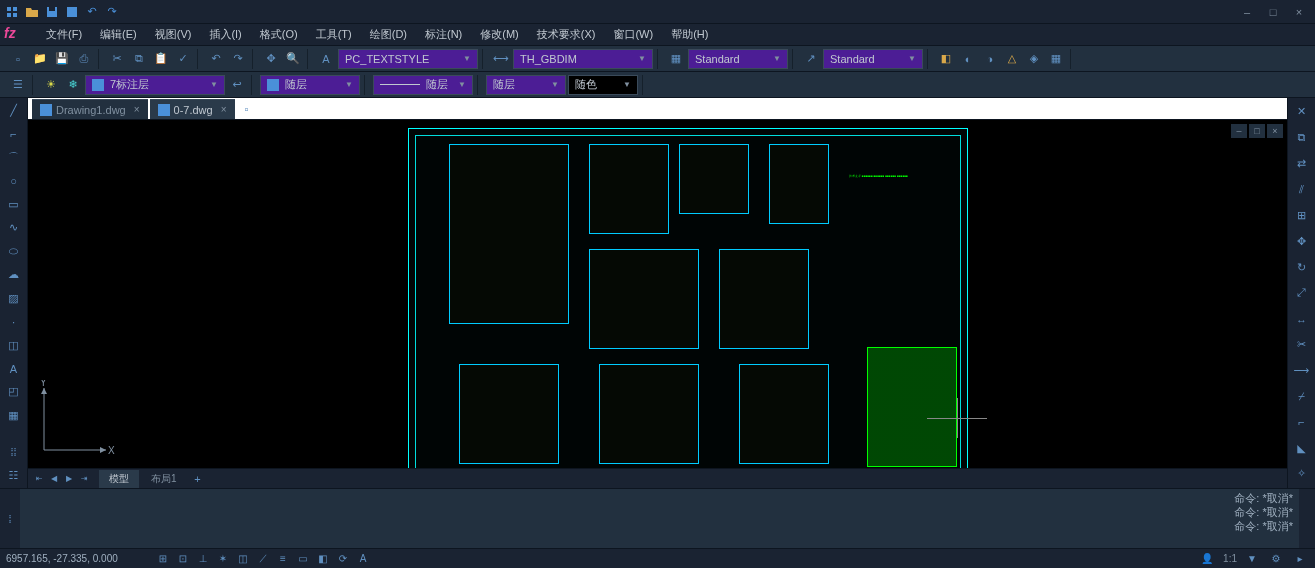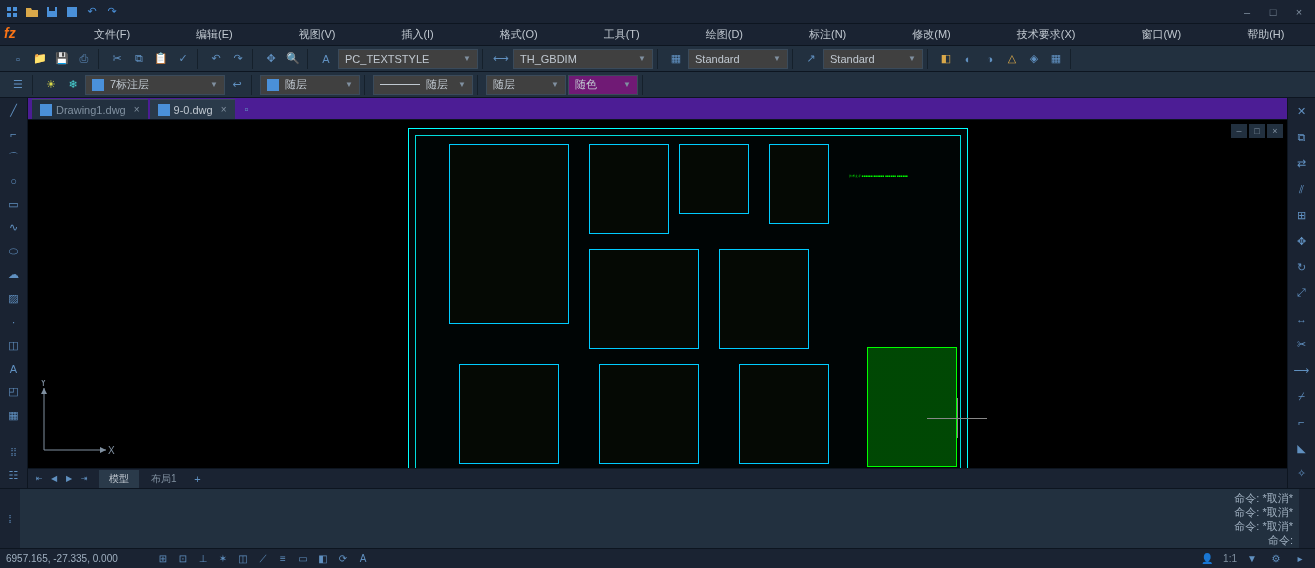"fz" .logo { color: #f97316 -> #ec4899 }
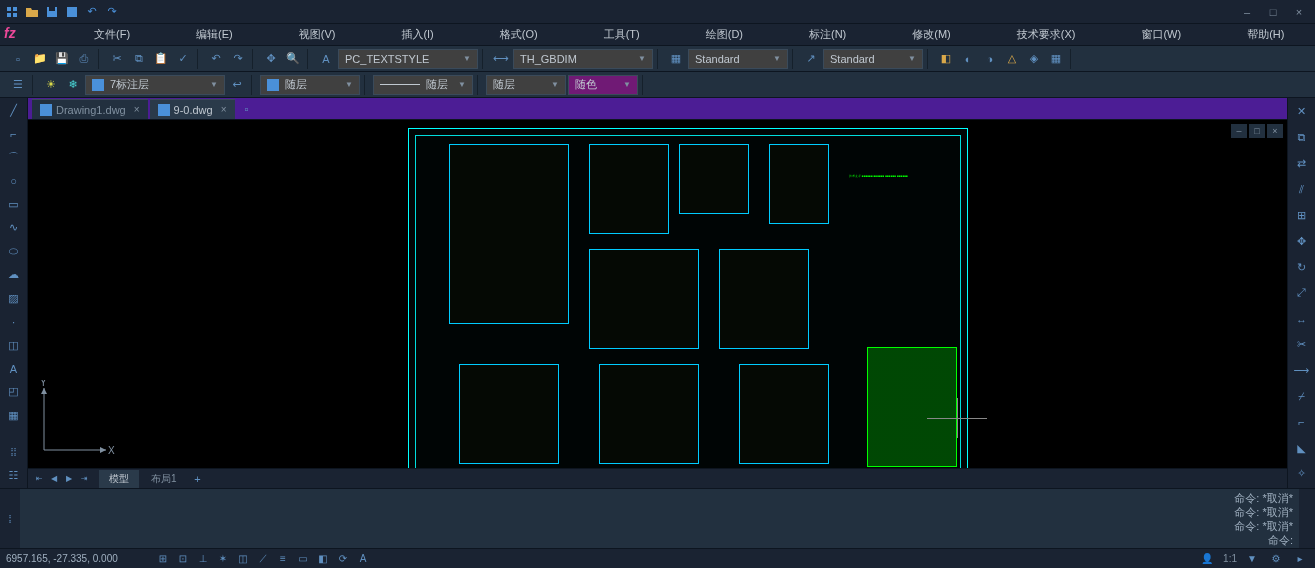"文件(F)" .menu-item { margin-left: 48px -> none }
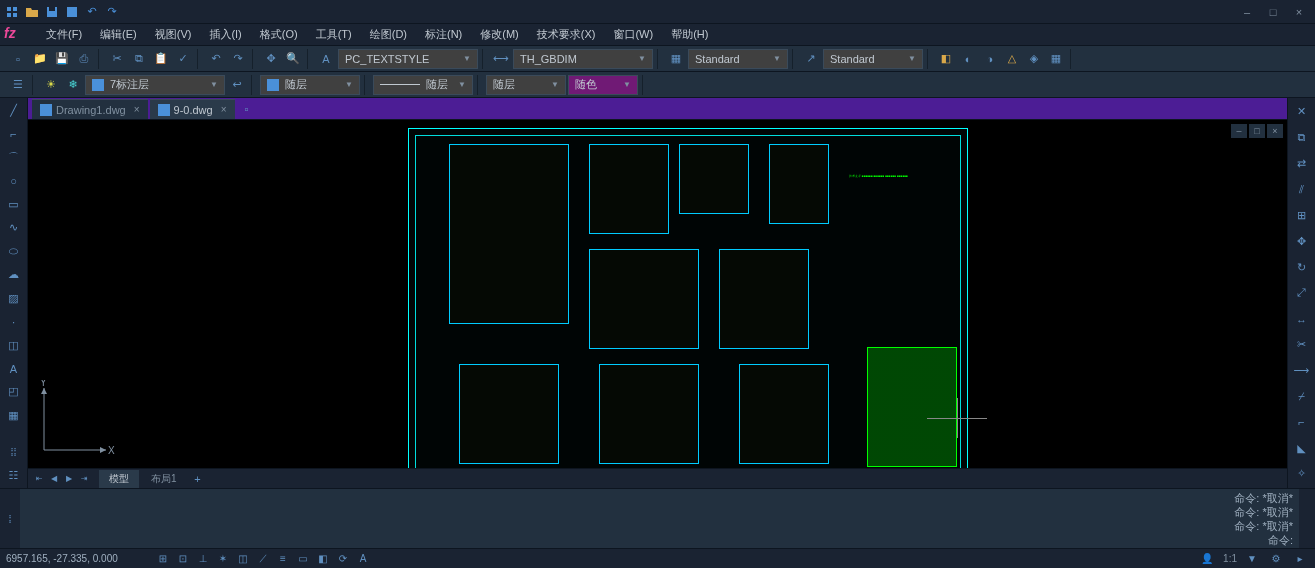"PC_TEXTSTYLE" .tb-dropdown { background: #404040 -> #4c1d95 }
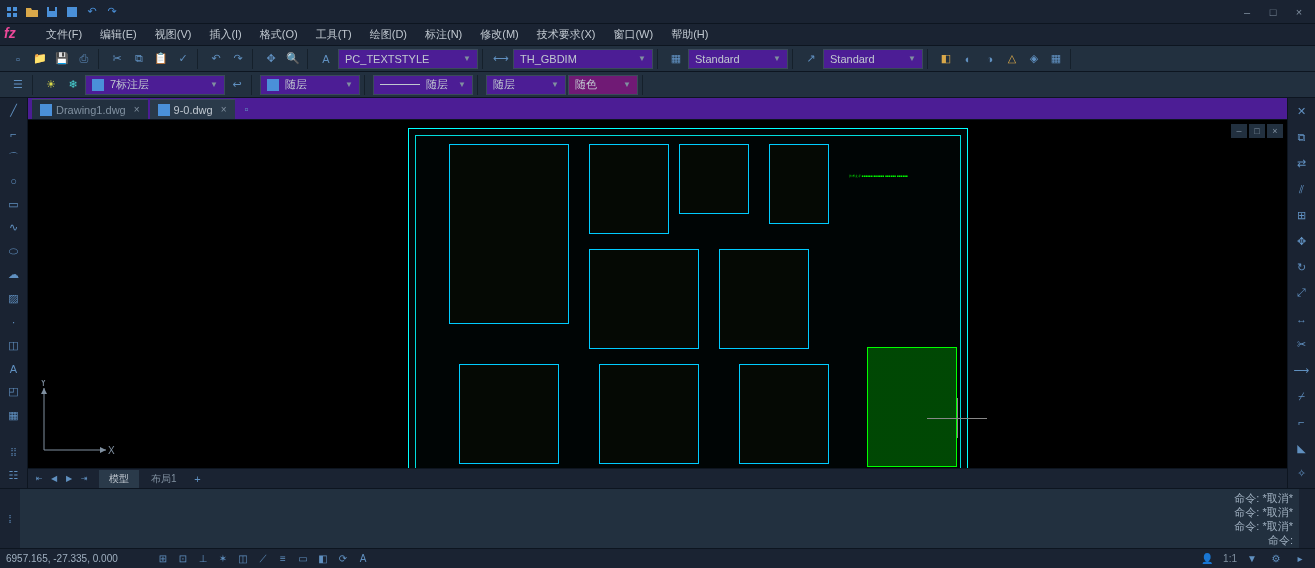"随色" div.tb-dropdown { background: #701a75 -> #000000 }
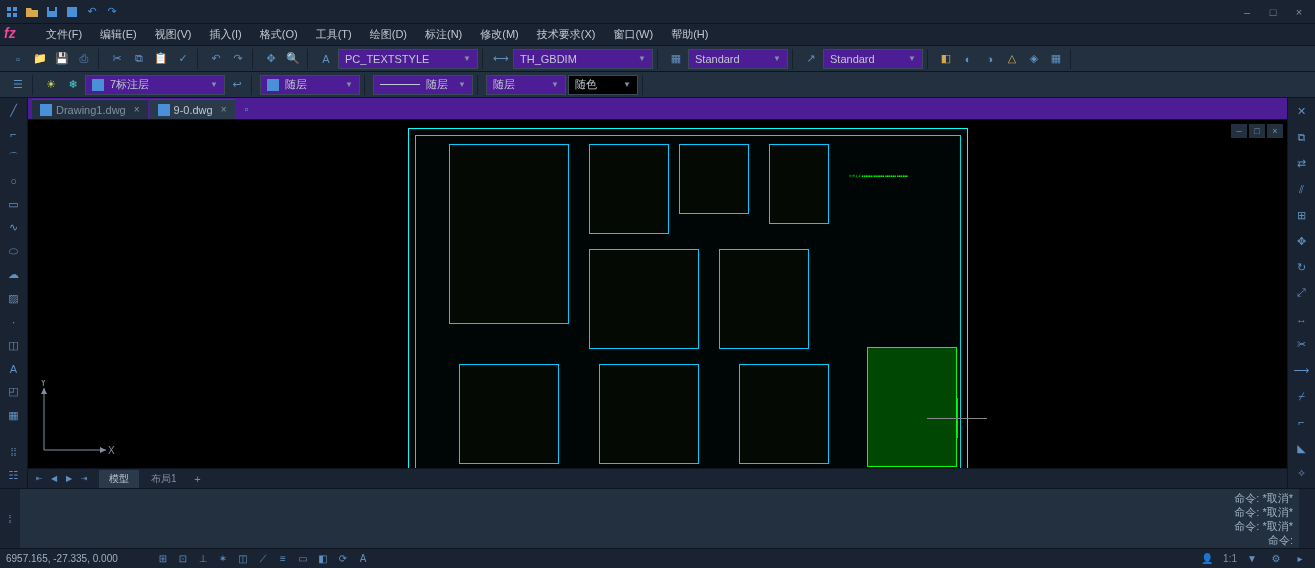"Drawing1.dwg" .doc-tabs { background: #4c1d95 -> #ffffff }
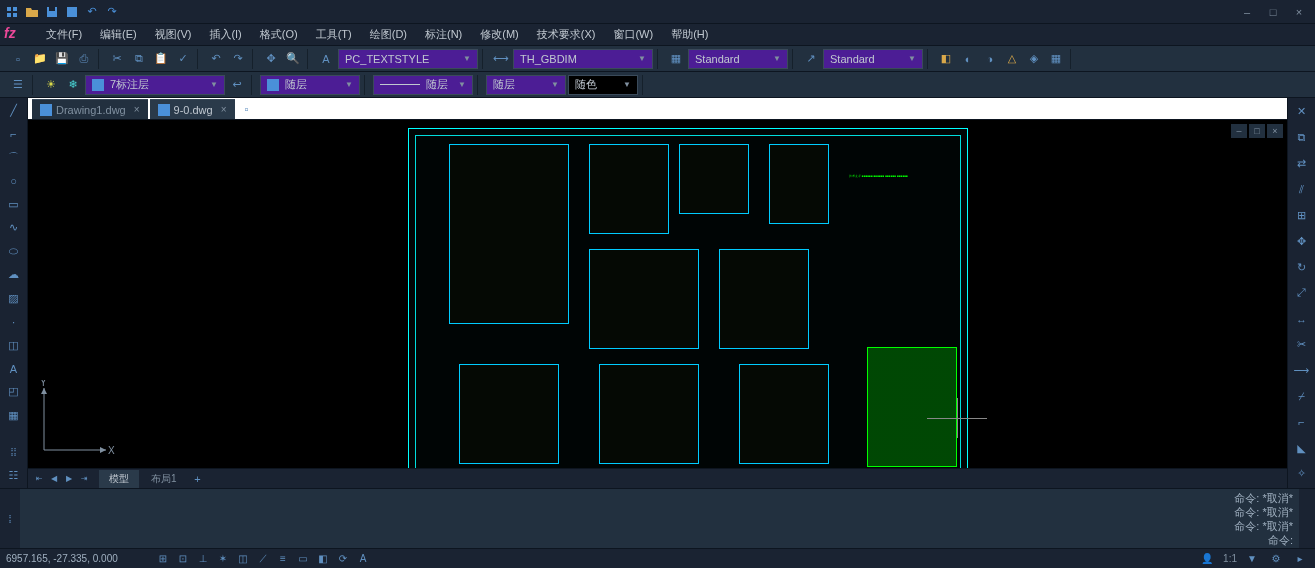"9-0.dwg" span { text: 9-0.dwg -> 0-7.dwg }
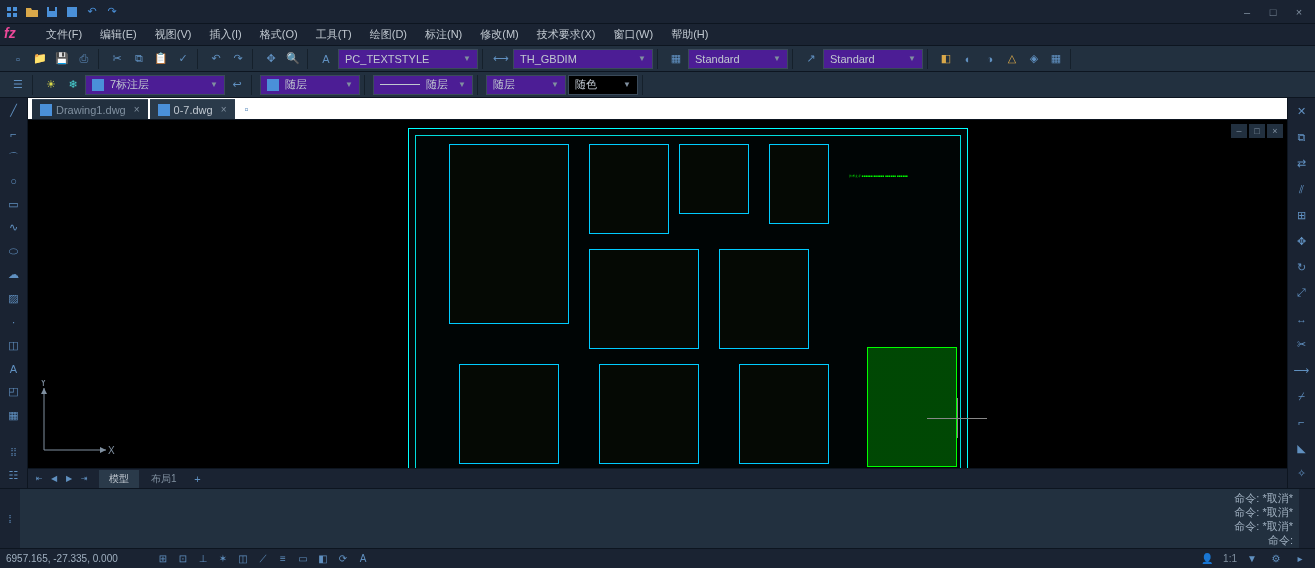"命令:" div { html: <div>命令:</div> -> none }
